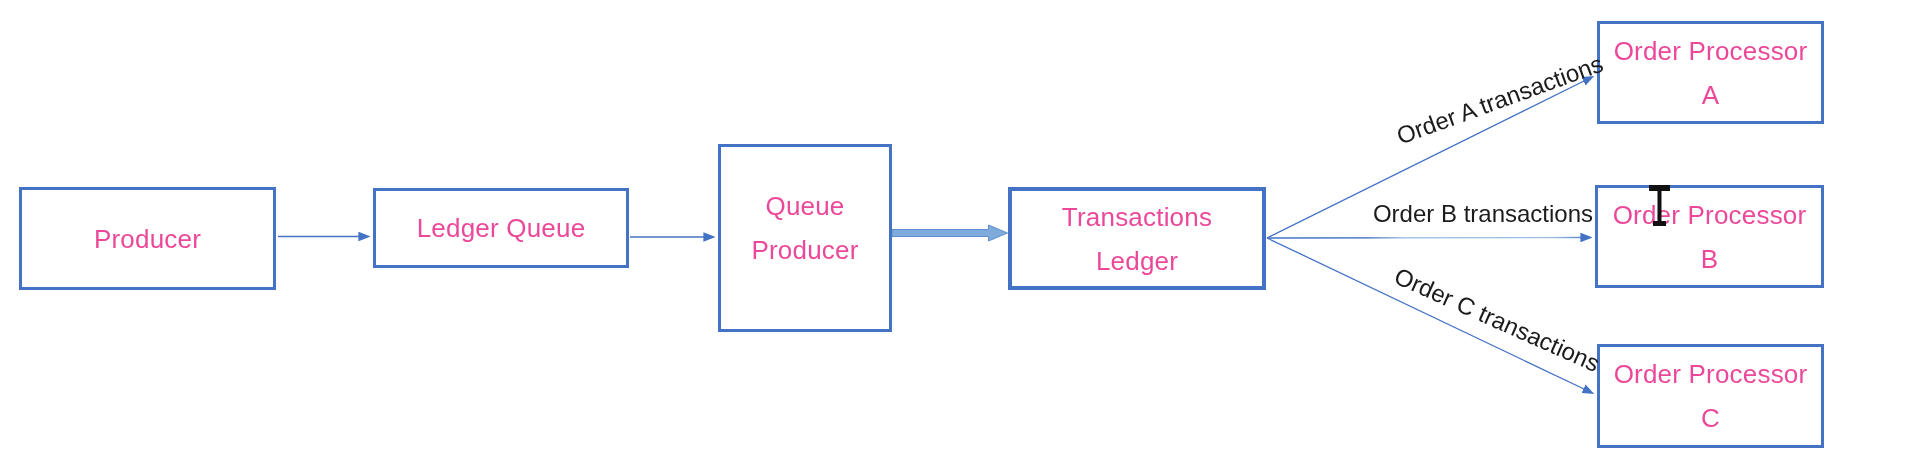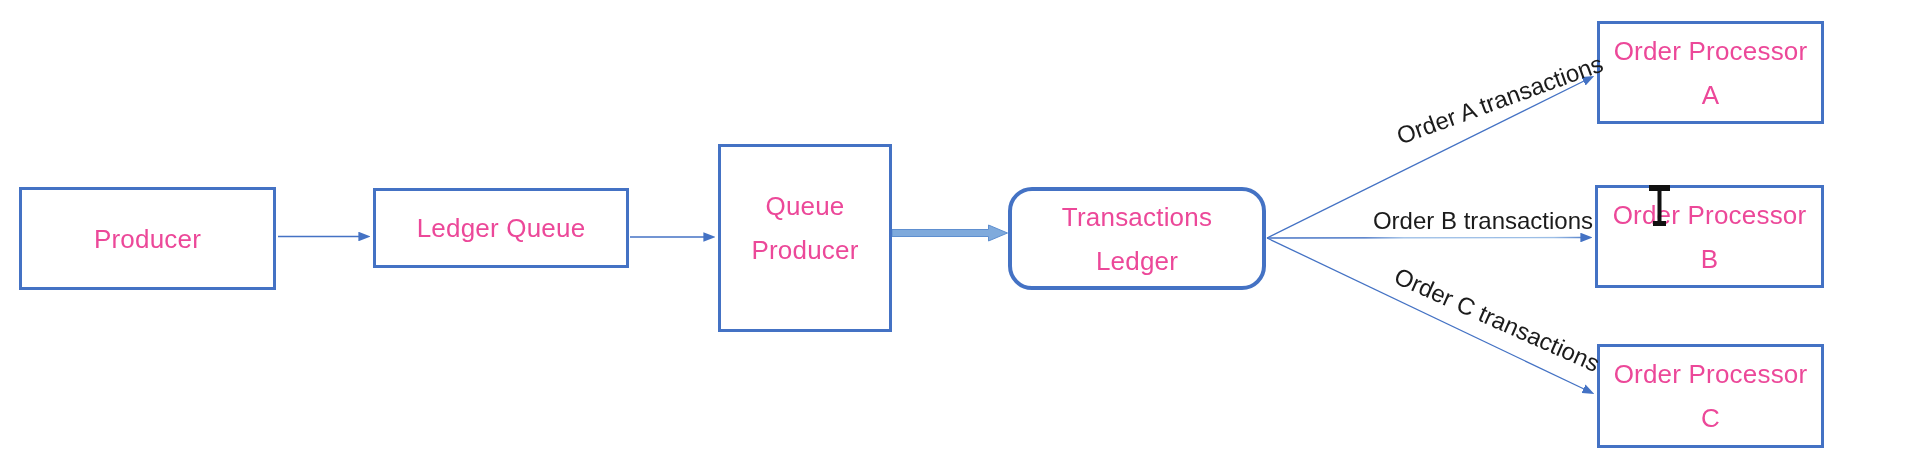"Transactions" .node.bold-border { border-radius: 24px -> none }
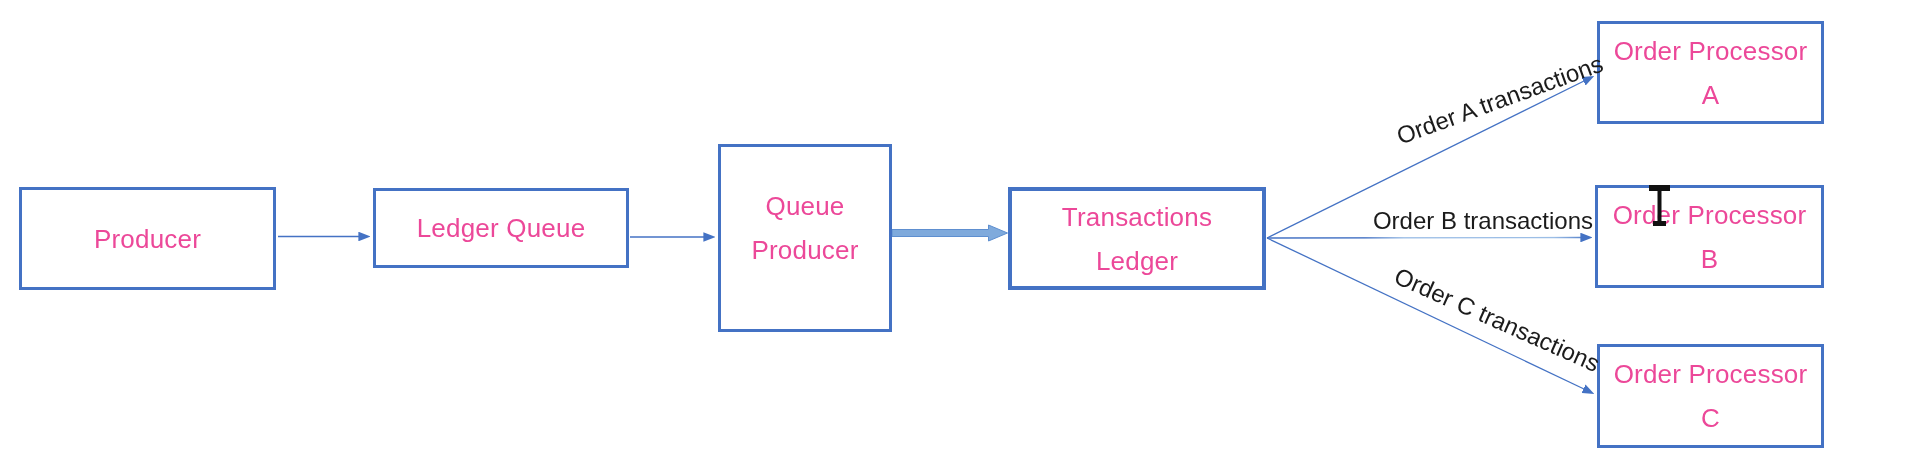"Order B transactions" #lbl-b { margin-top: 7px -> none }
